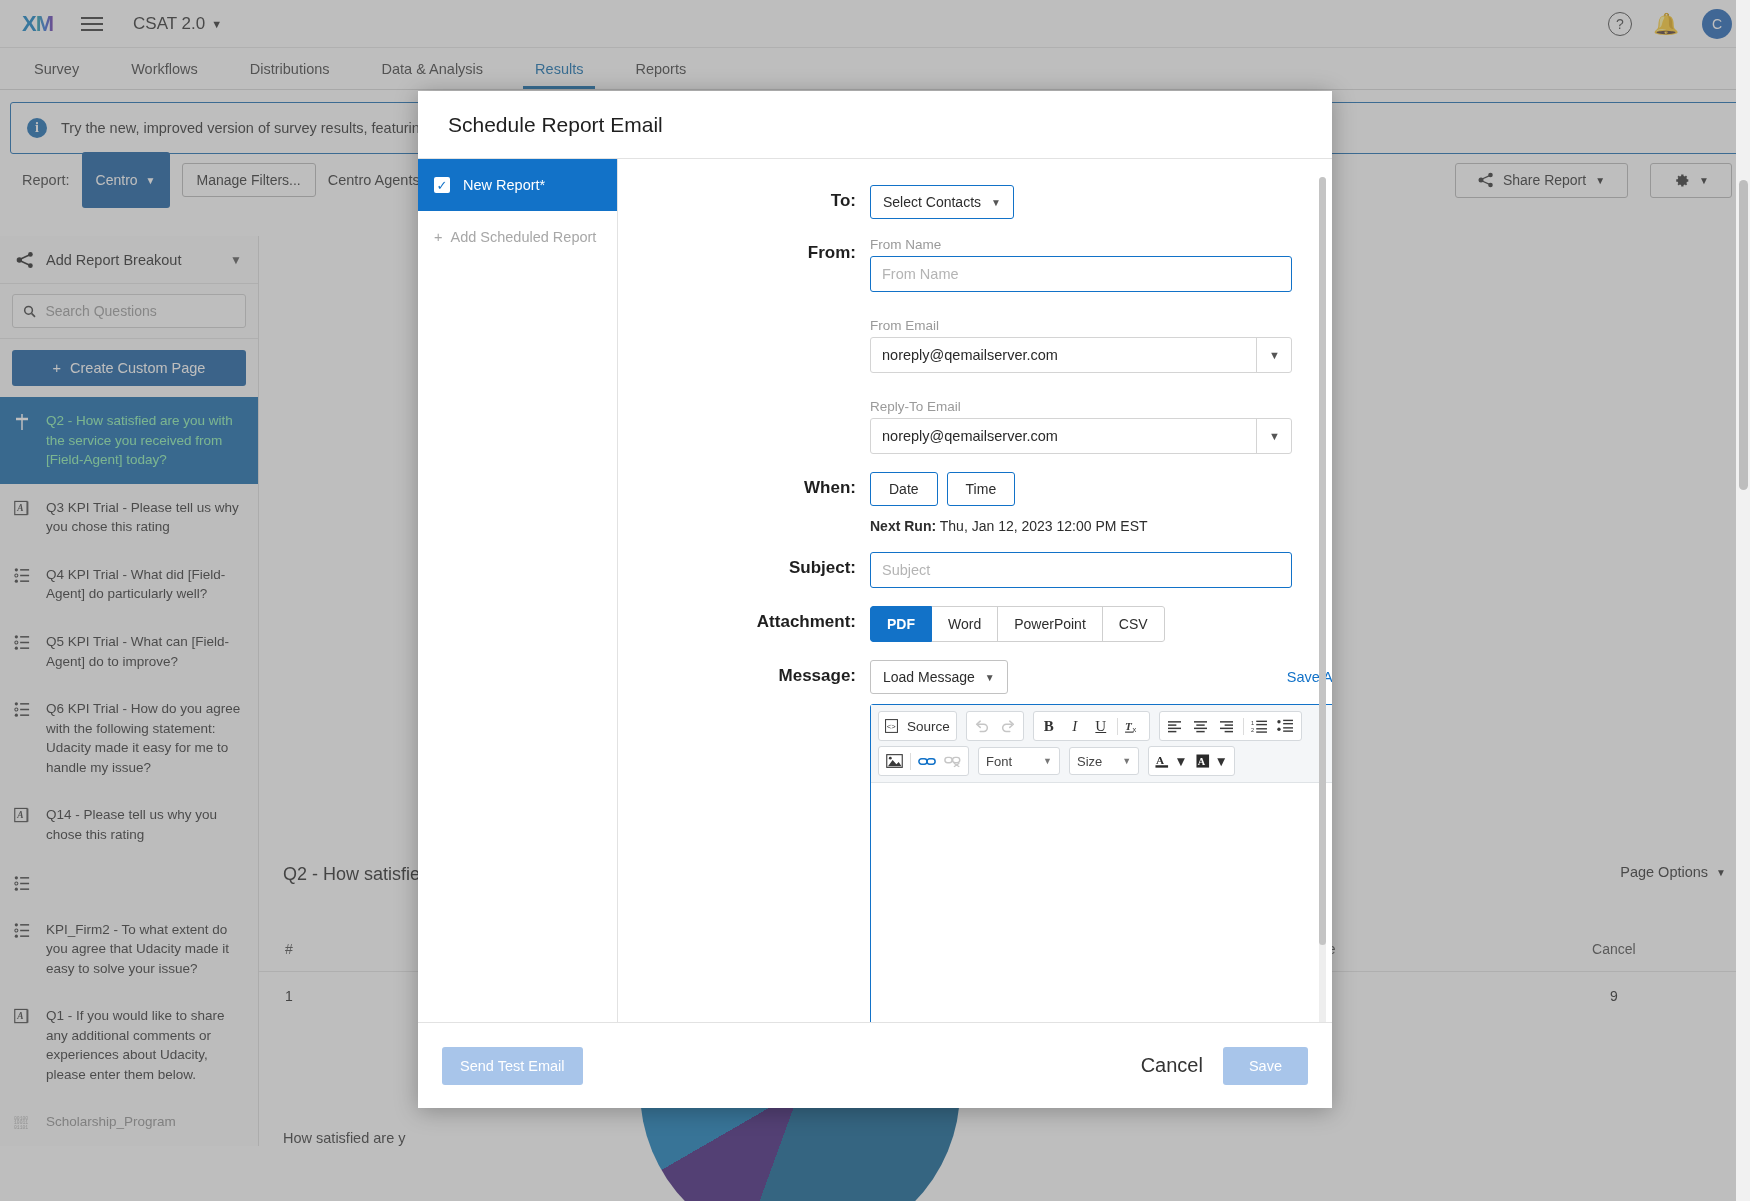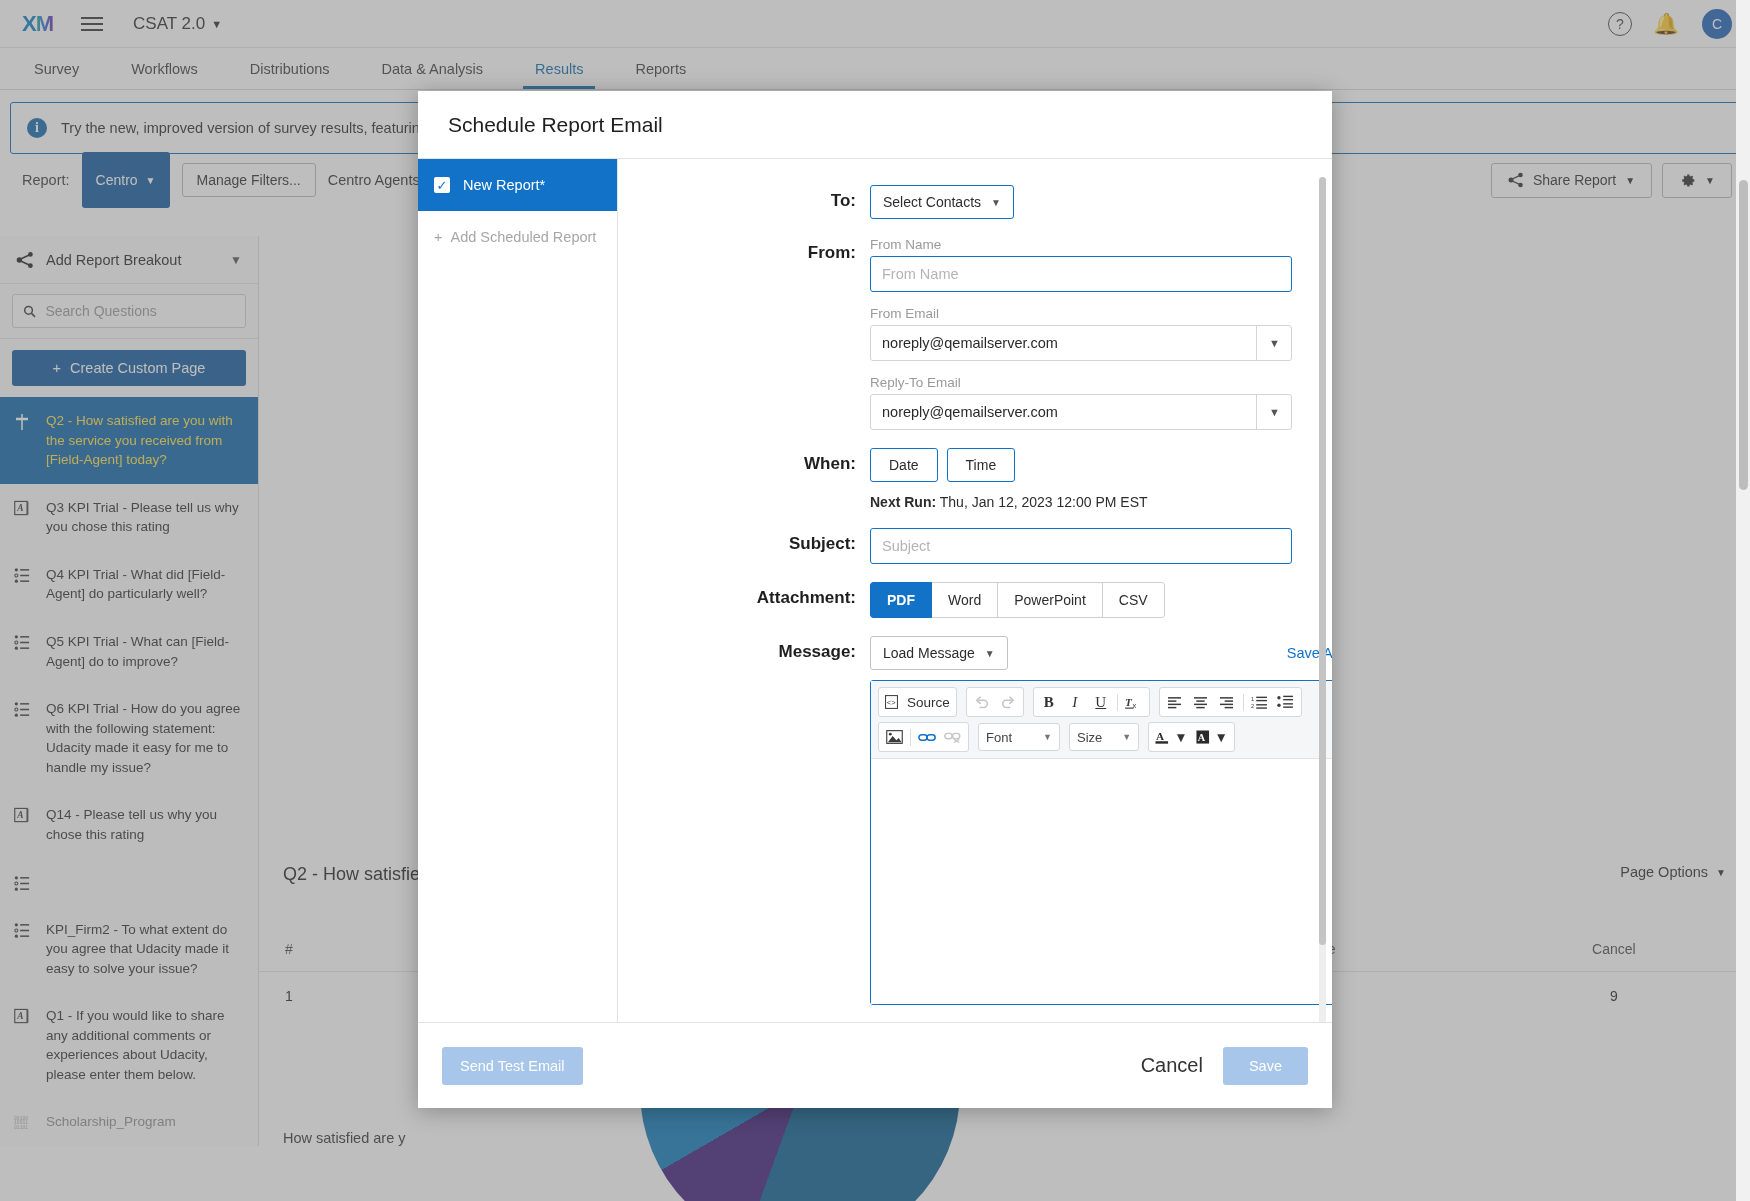"Share Report" .btn-ghost-outline { margin-left: none -> 12px; padding: 8px 16px -> 8px 22px }
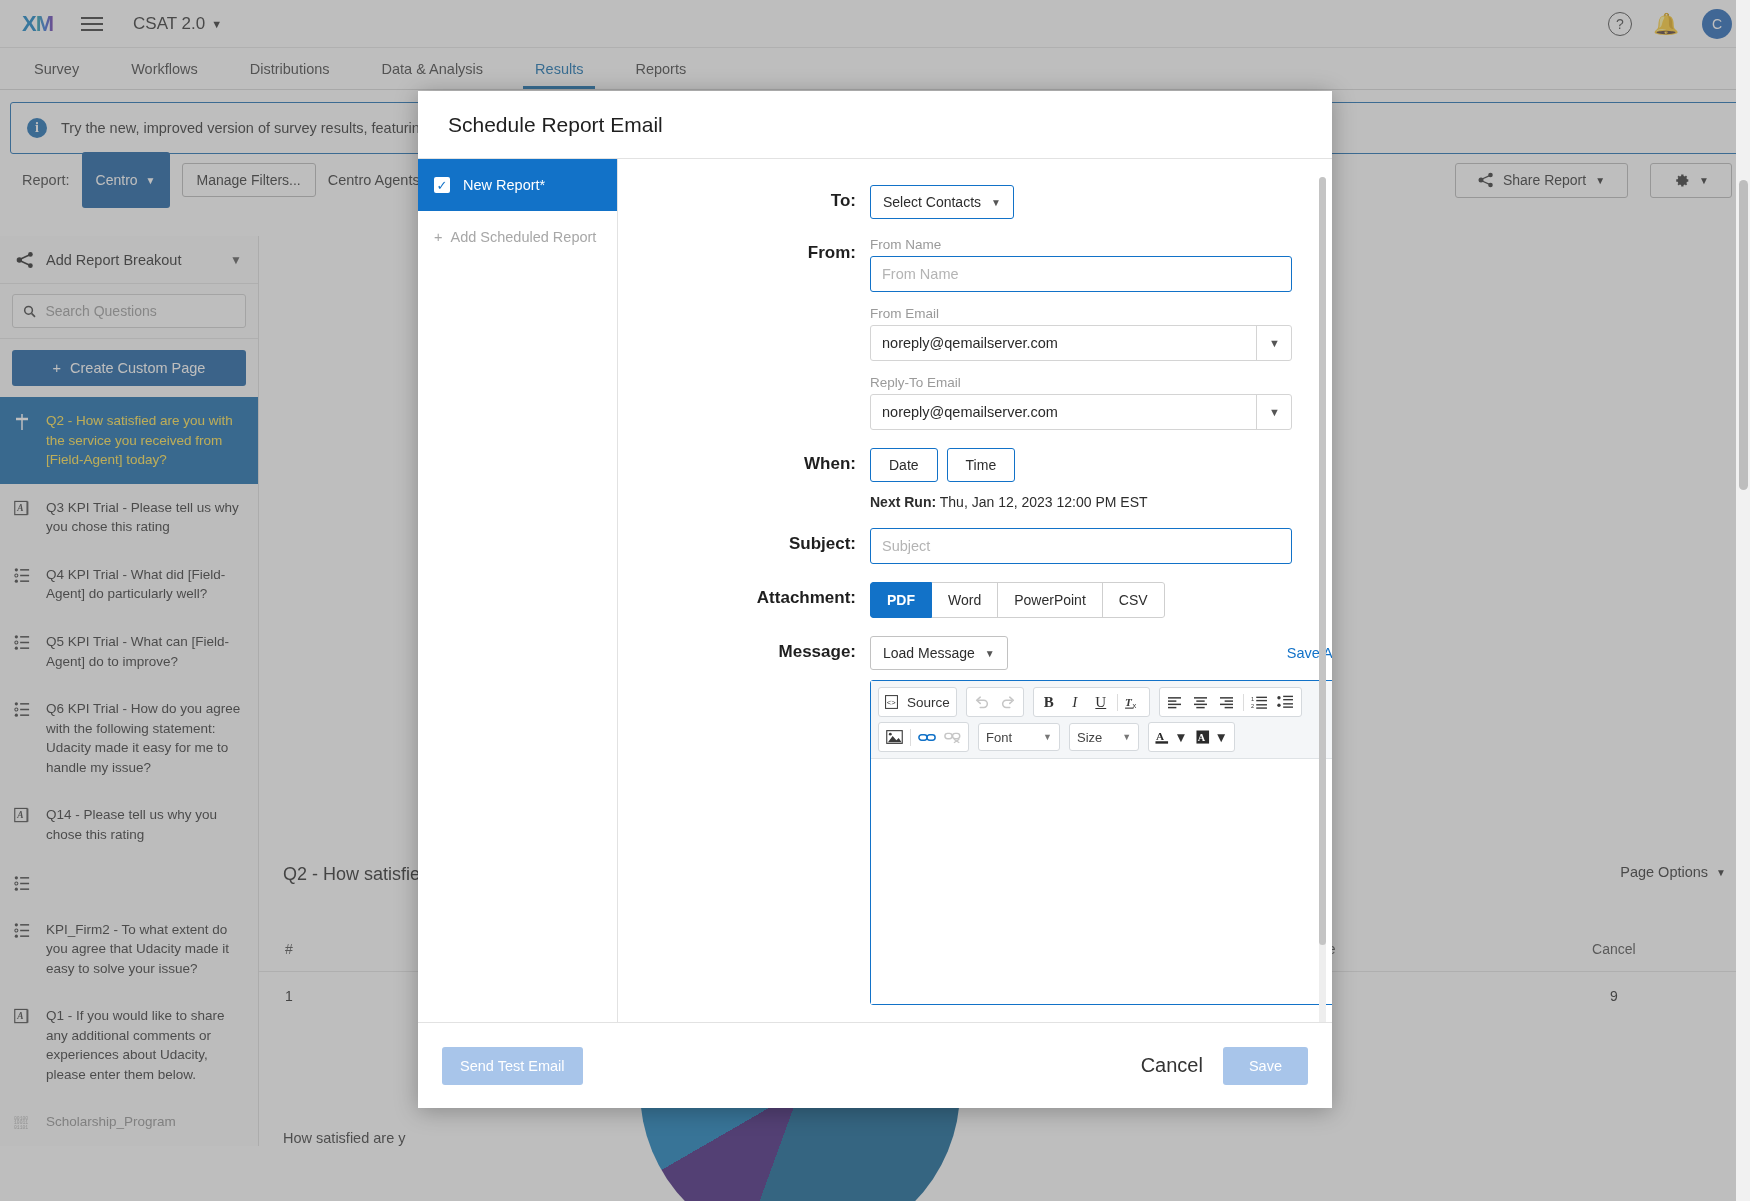"From Name" .mb14 { margin-bottom: 14px -> 26px }
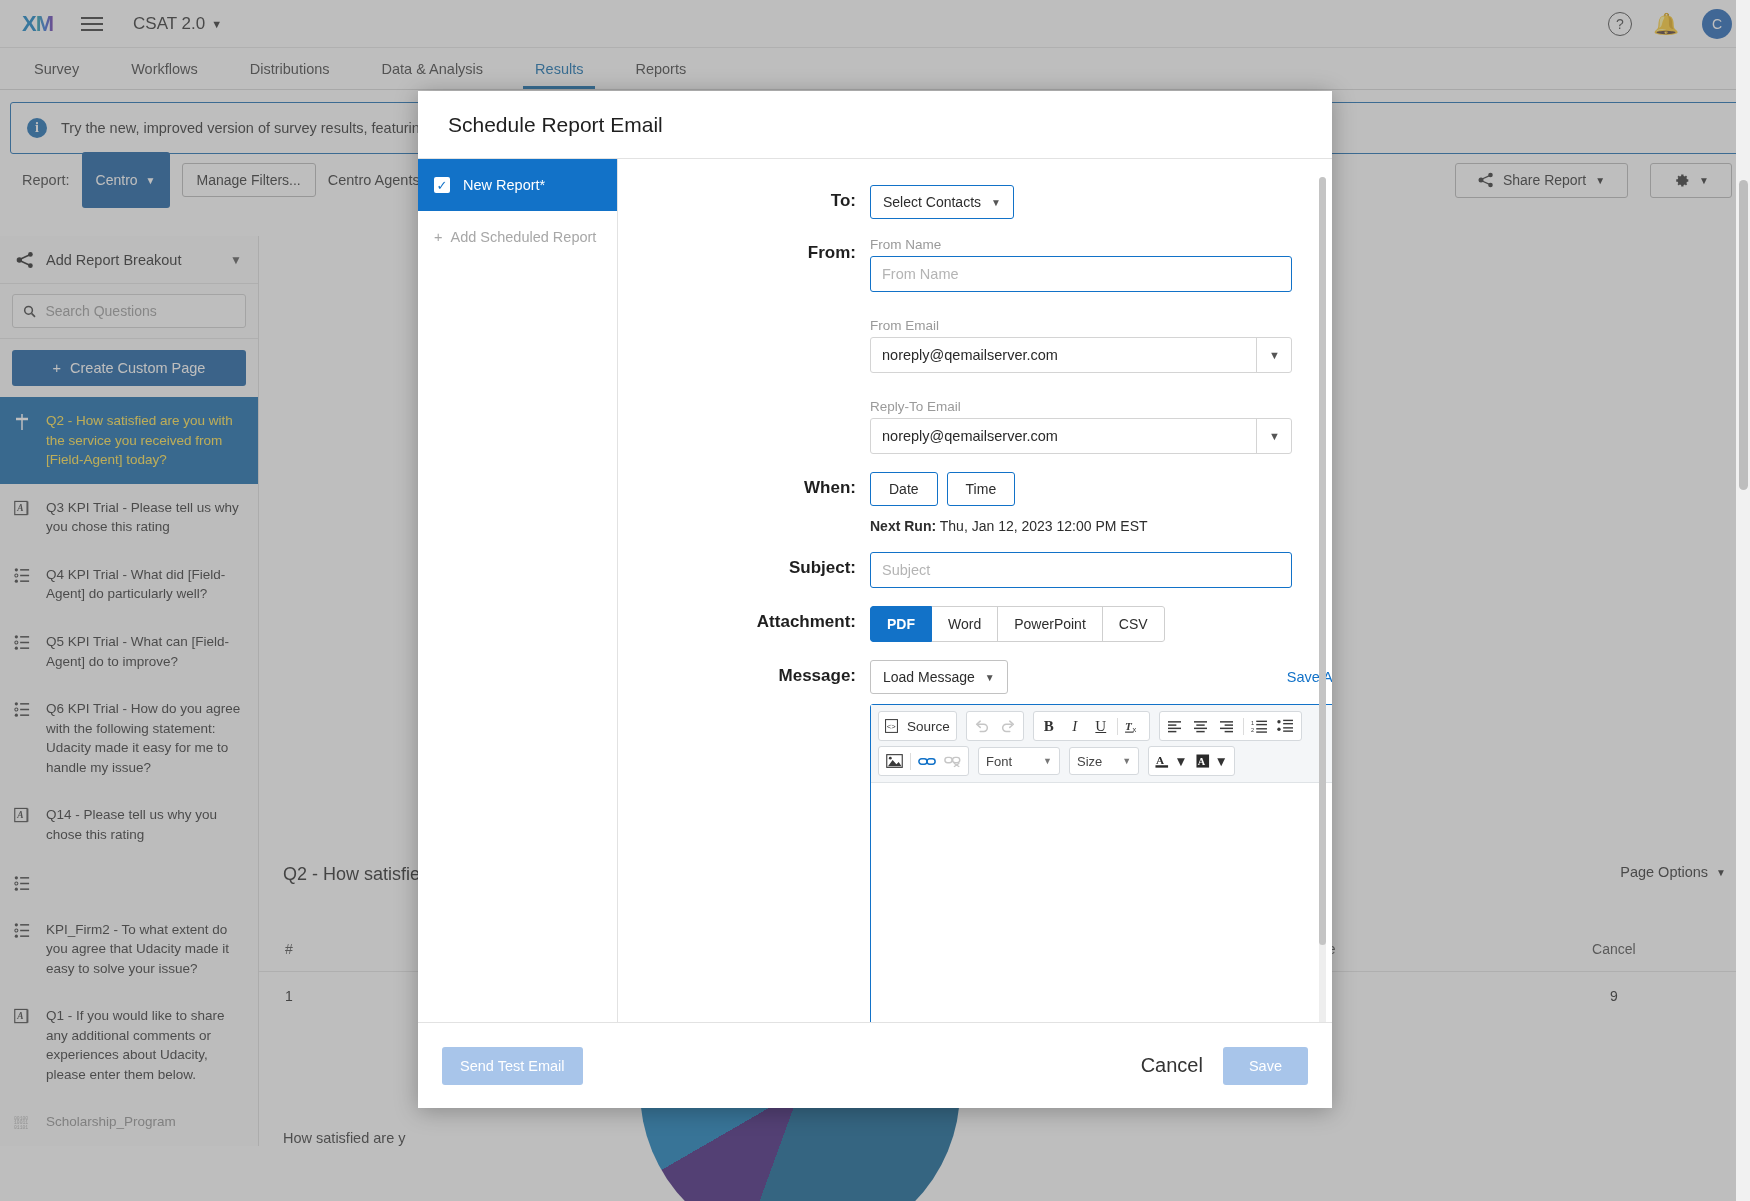"Q2 - How satisfied are" .q-item.selected { color: #fde047 -> #86efac }
